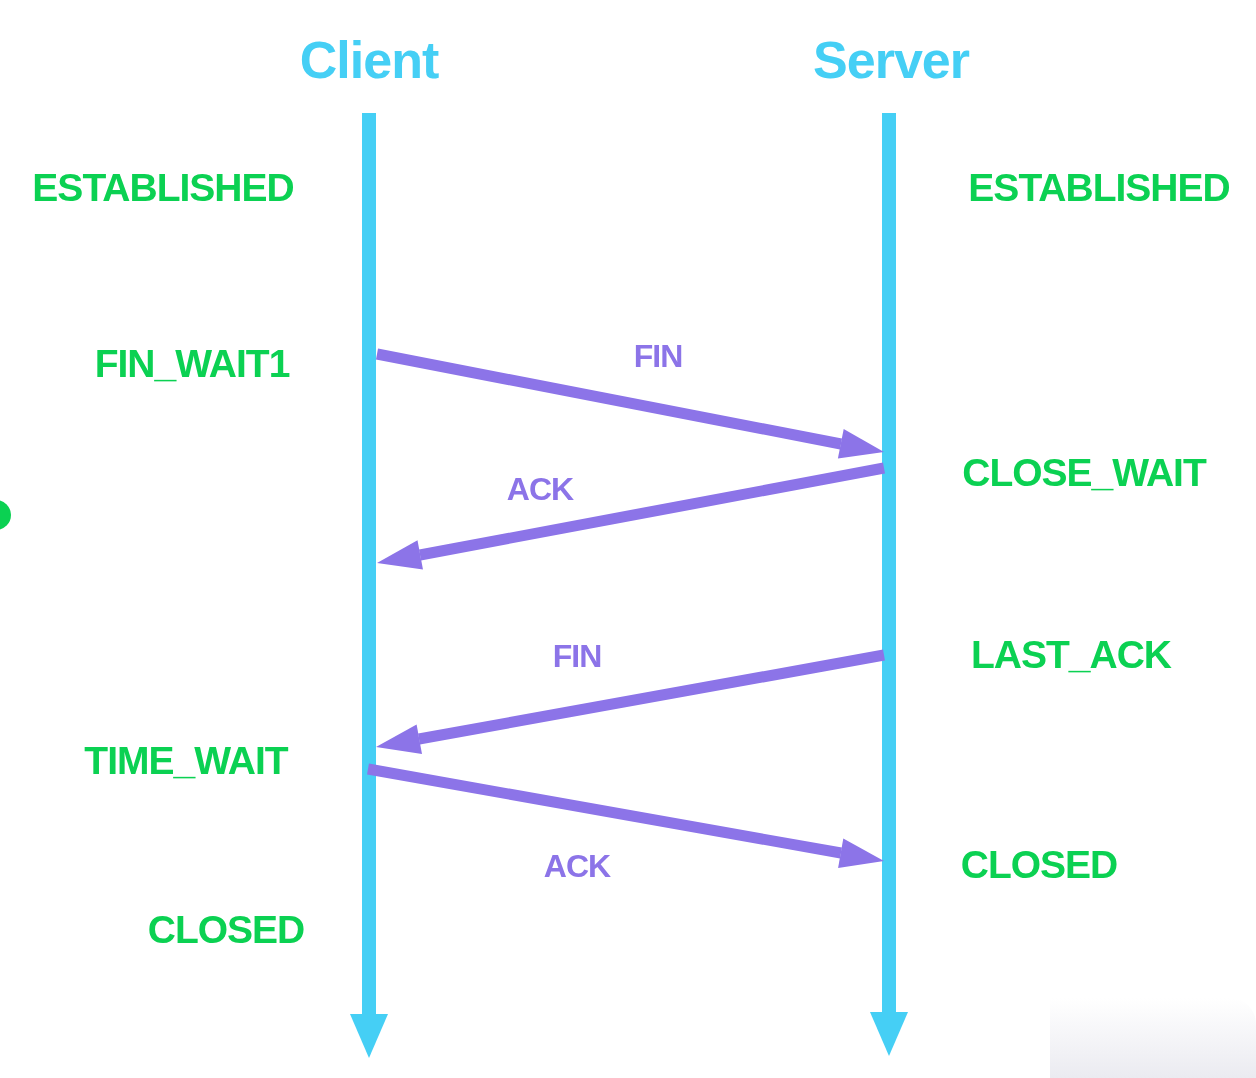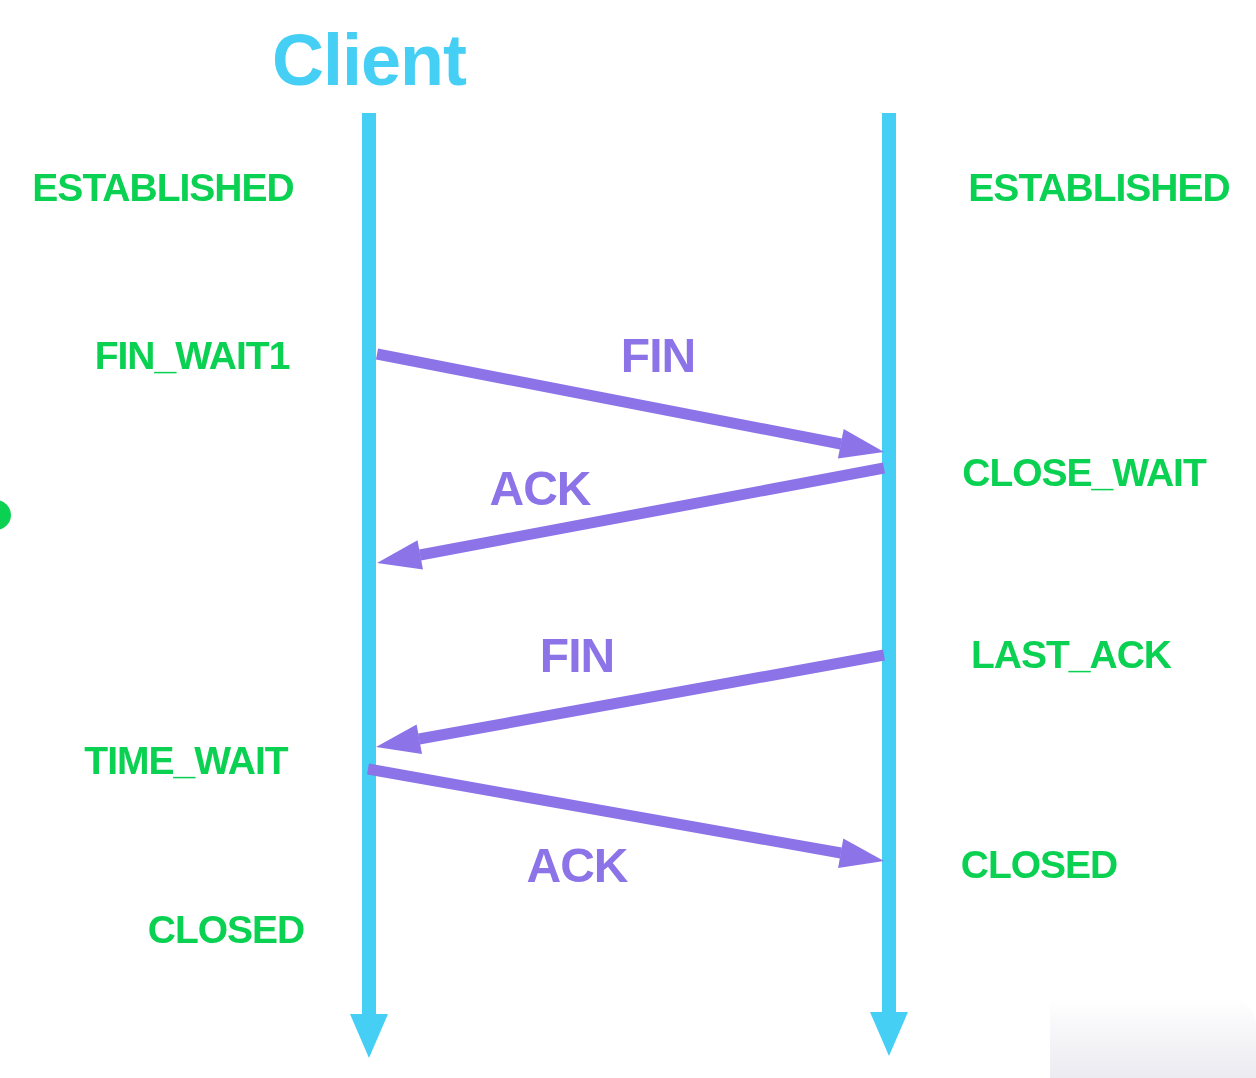"Client" .actor-title { font-size: 72px -> 52px }
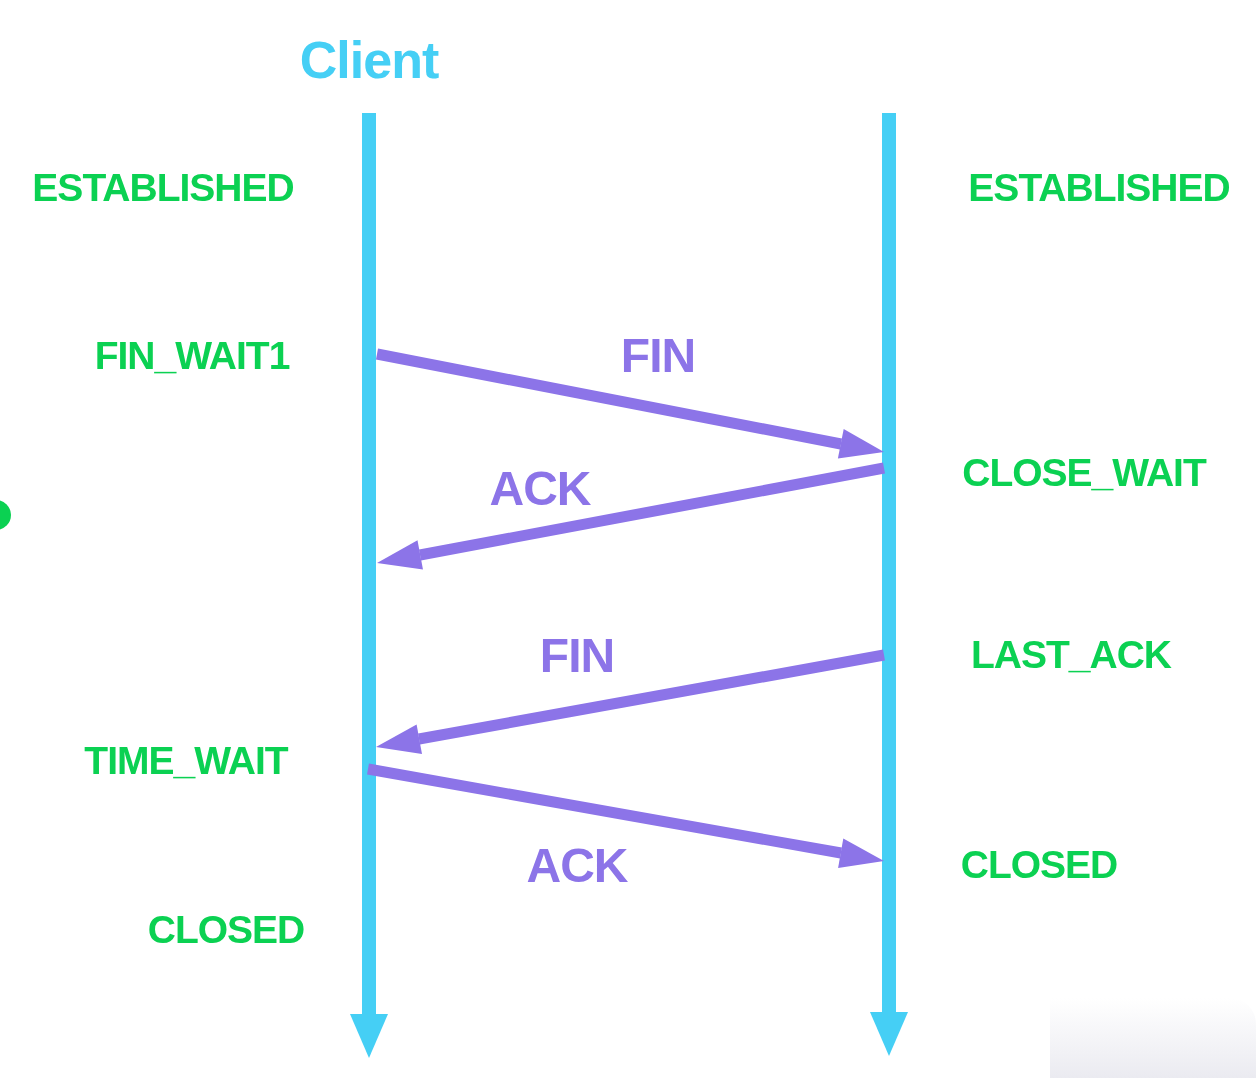"Server" div.lbl { html: none -> <div>Server</div> }
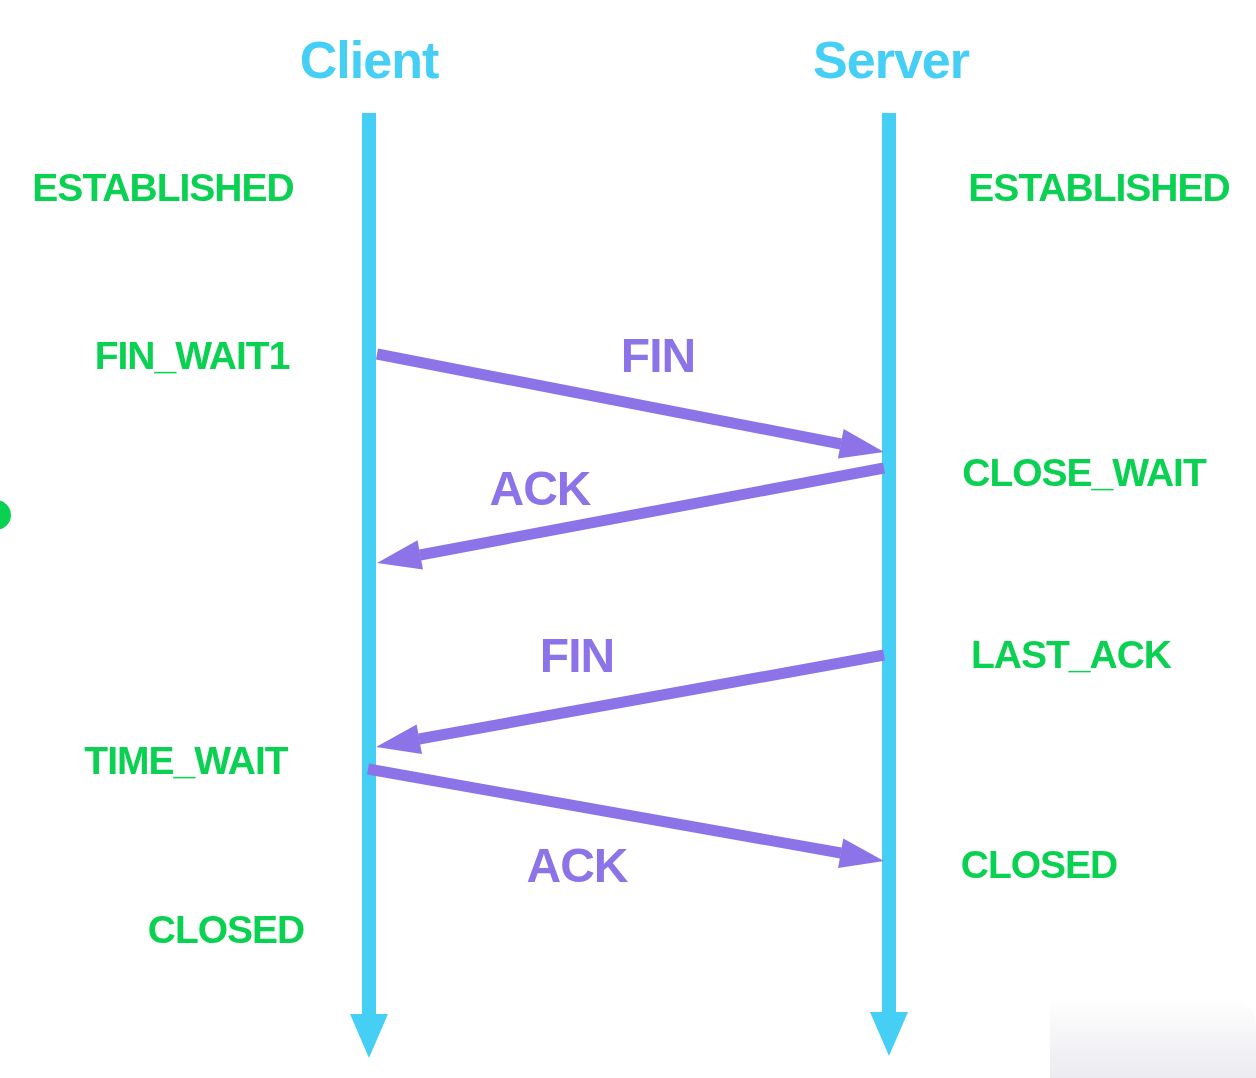"FIN_WAIT1" div.lbl { top: 355px -> 363px }
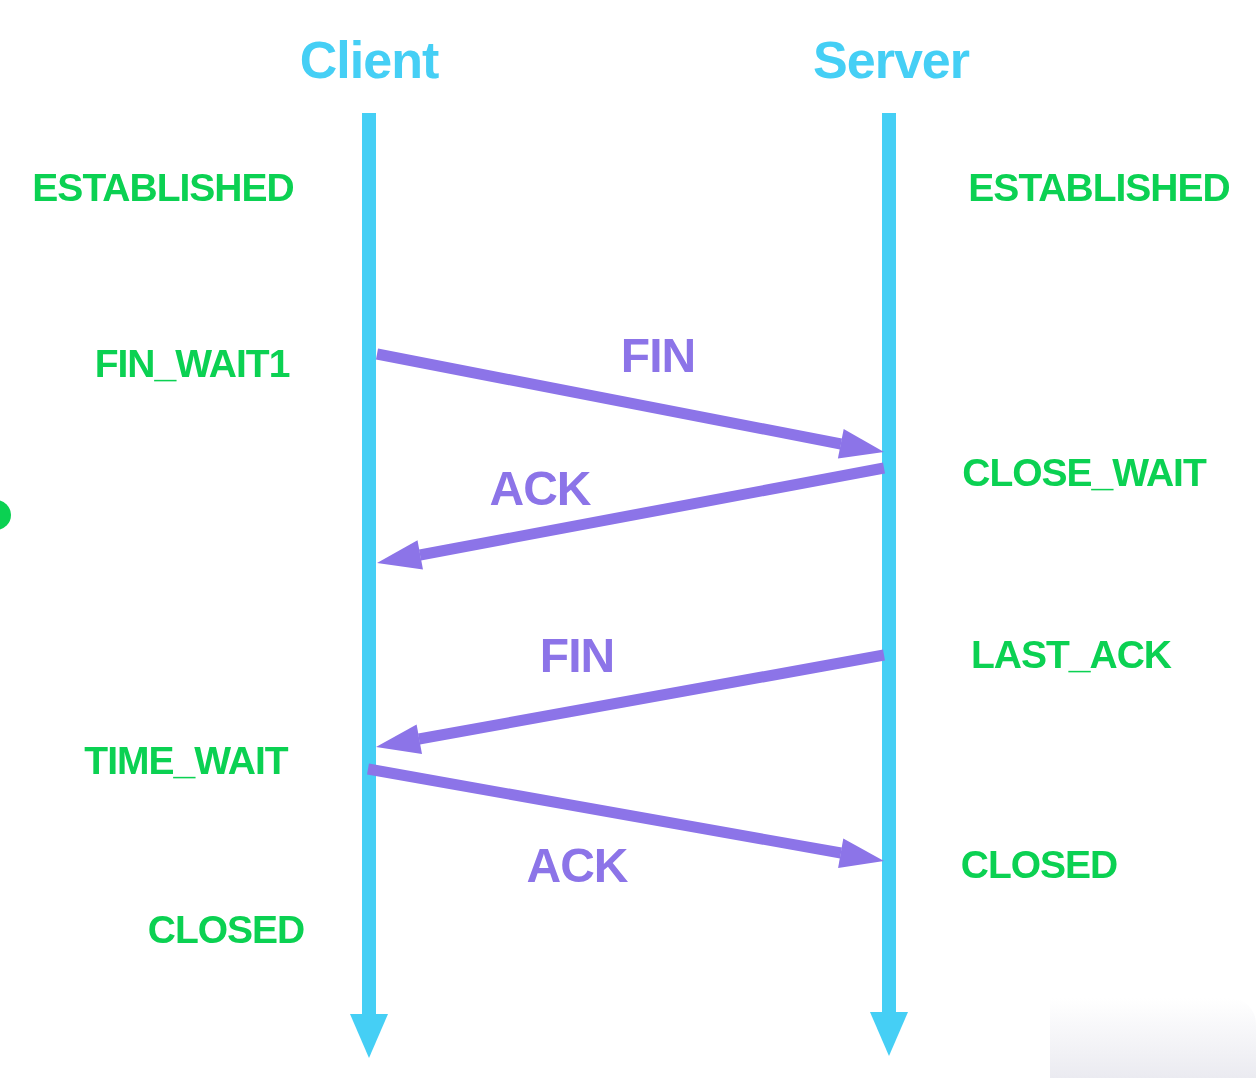"FIN" .msg { font-size: 48px -> 32px }
